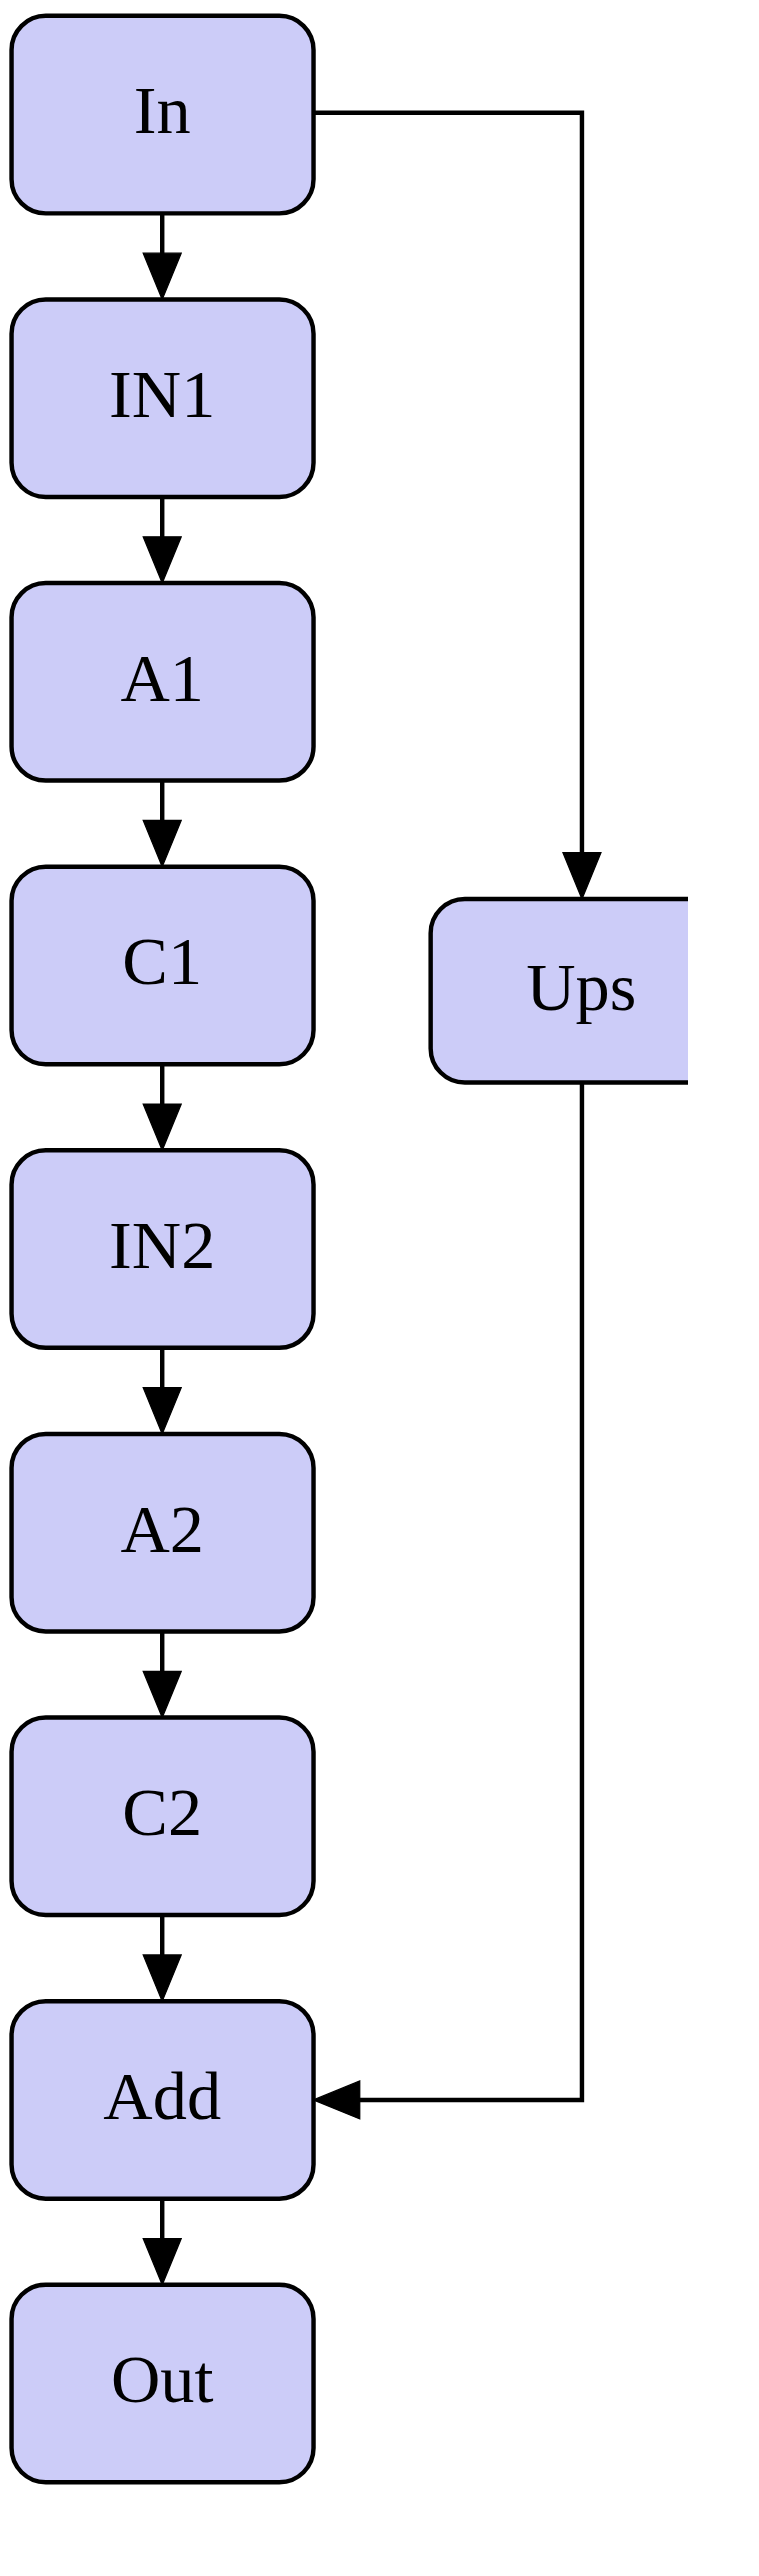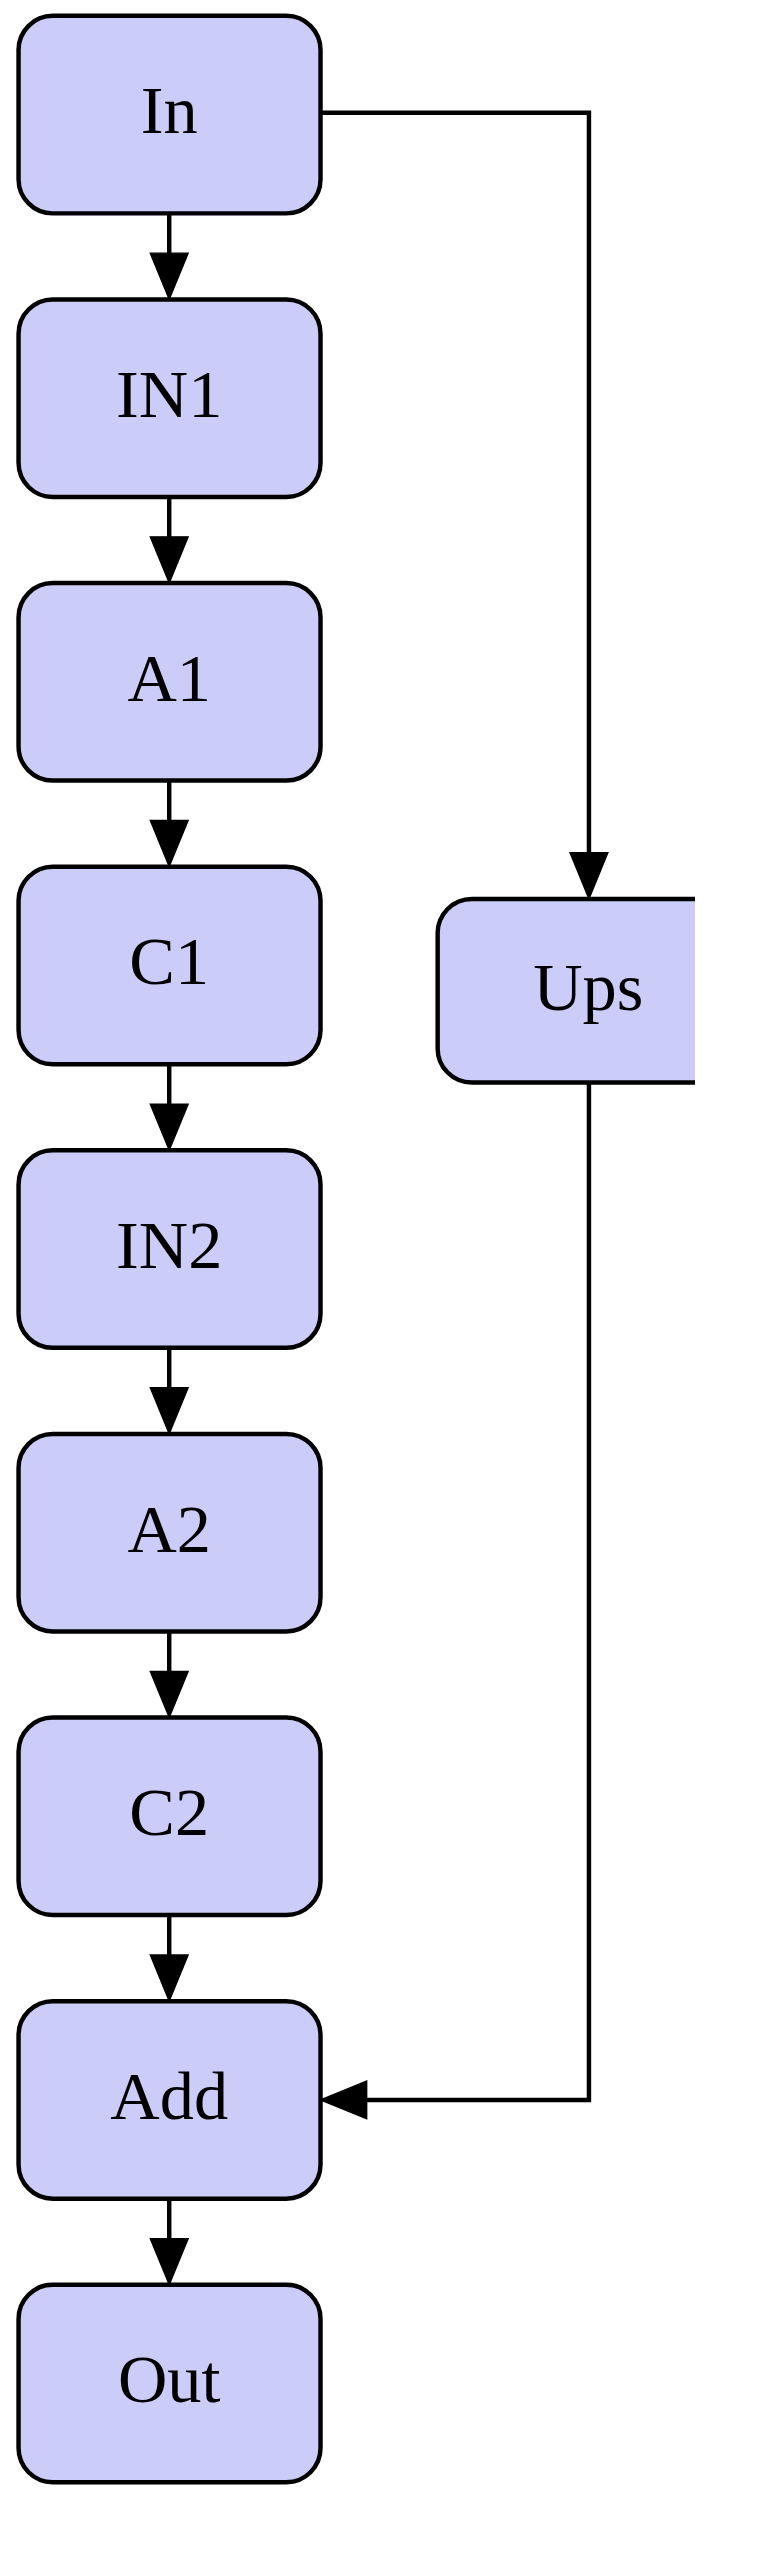"In" #diagram-root { padding-left: 7px -> none }
